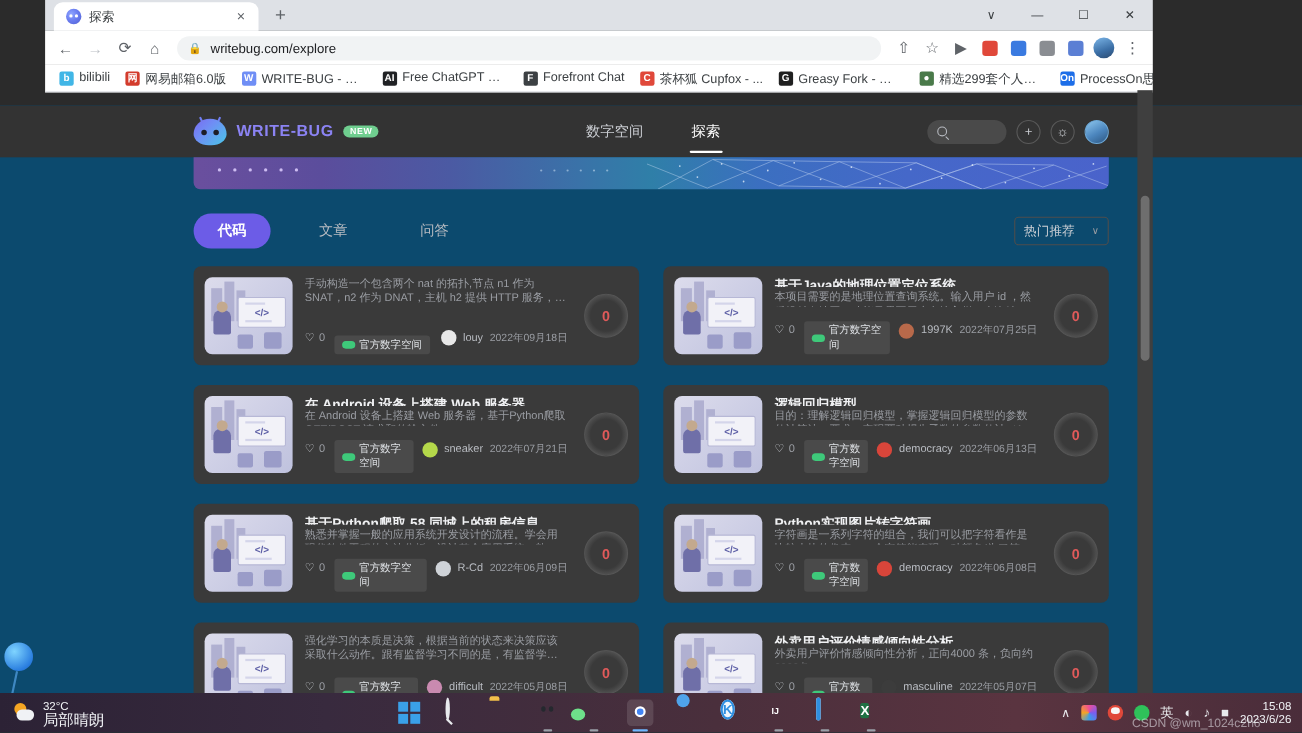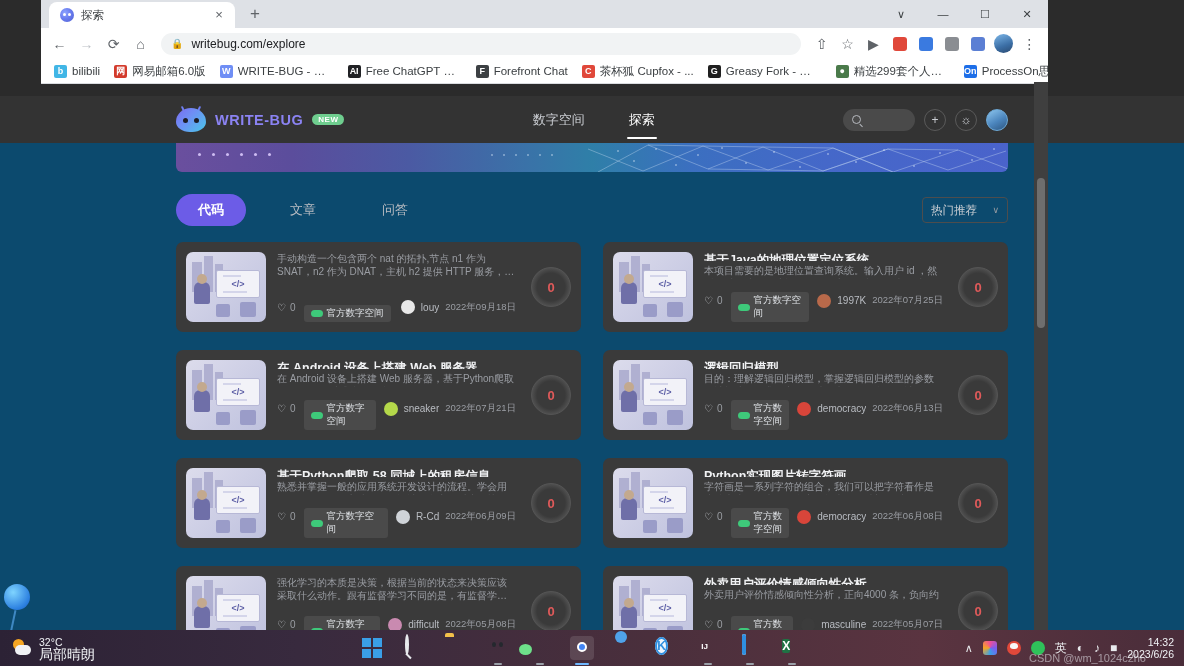"14:32" div { text: 14:32 -> 15:08 }
